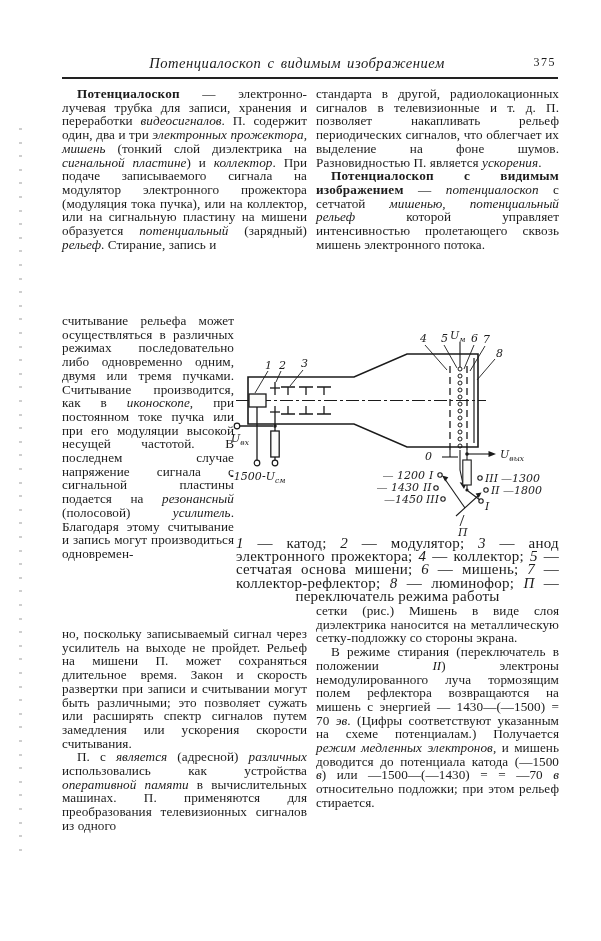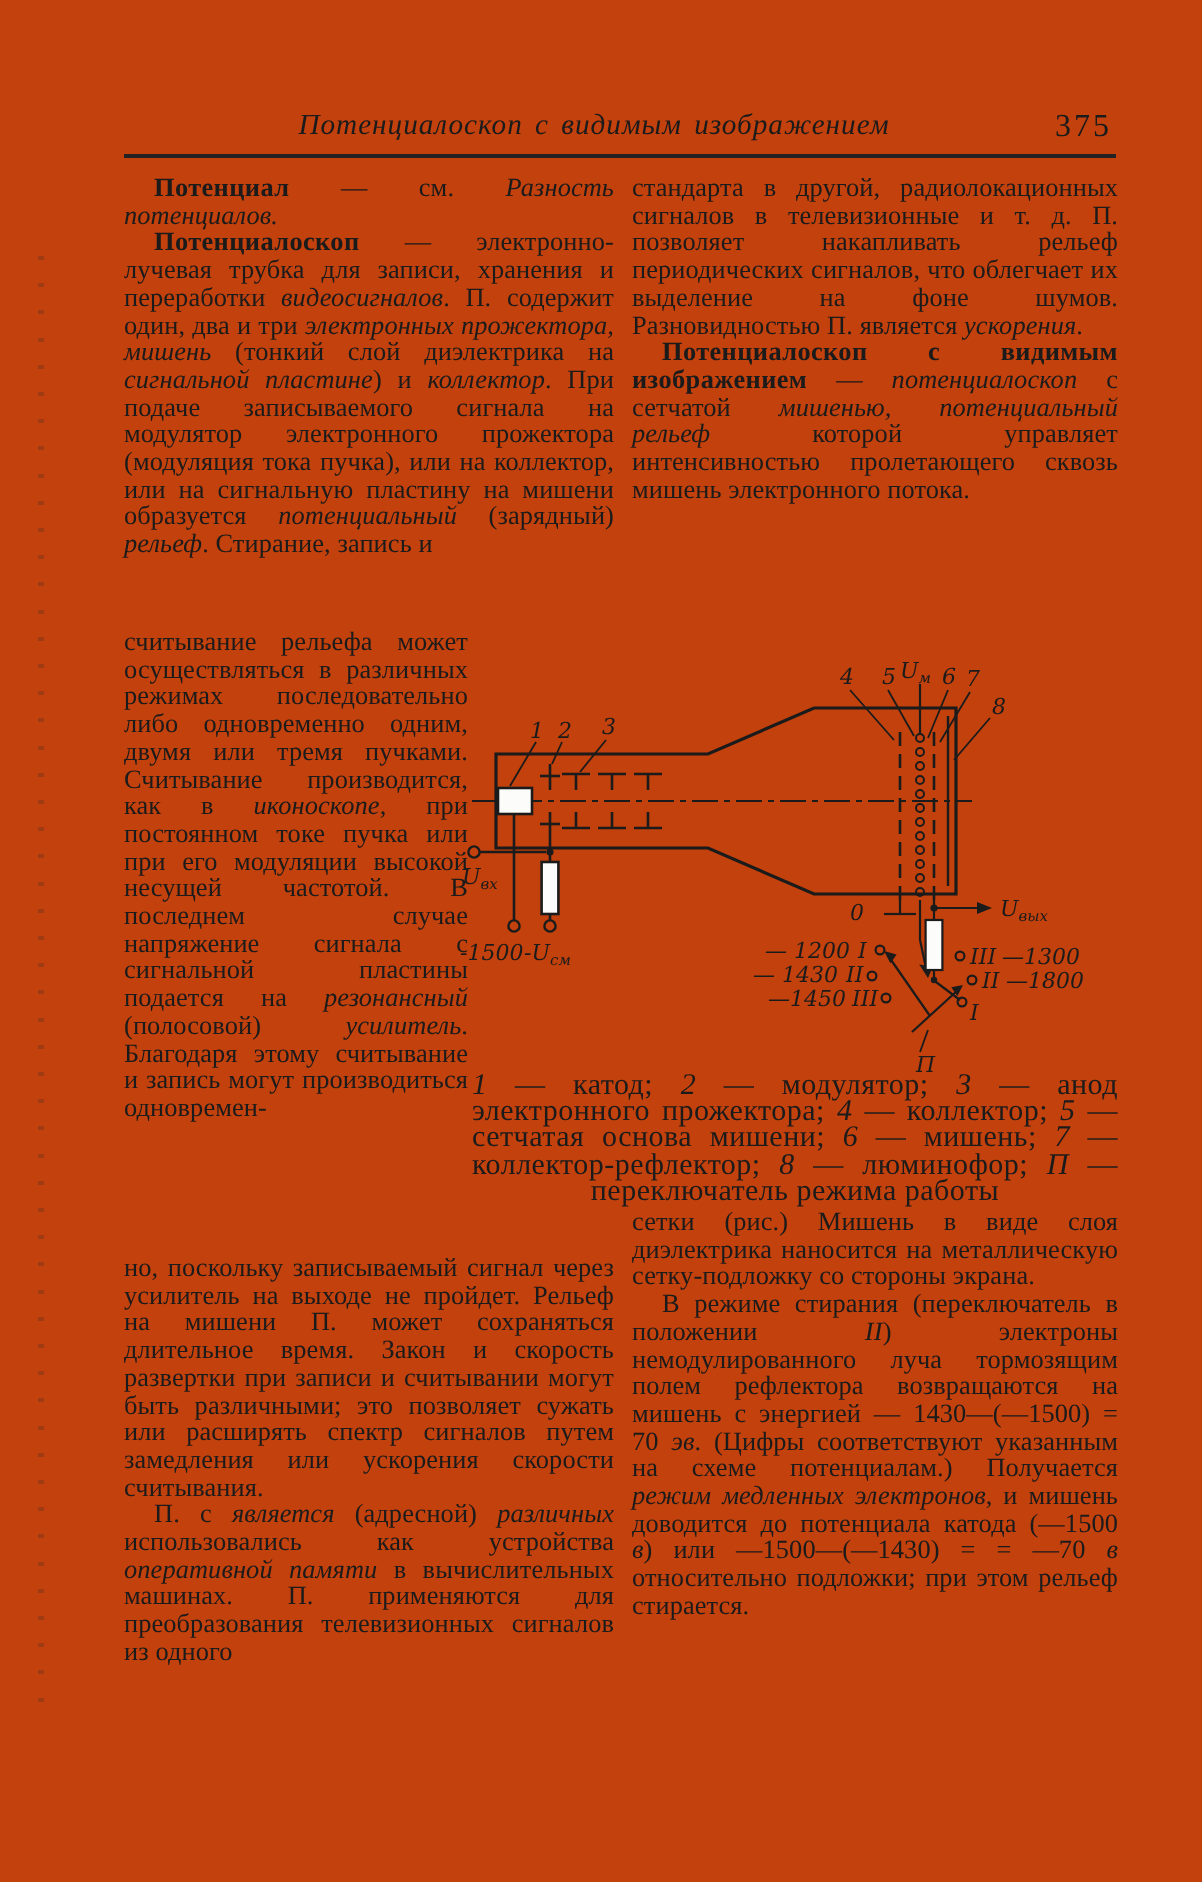"Потенциалоскоп с видимым изображением" .page { background: #c2410c -> #ffffff }
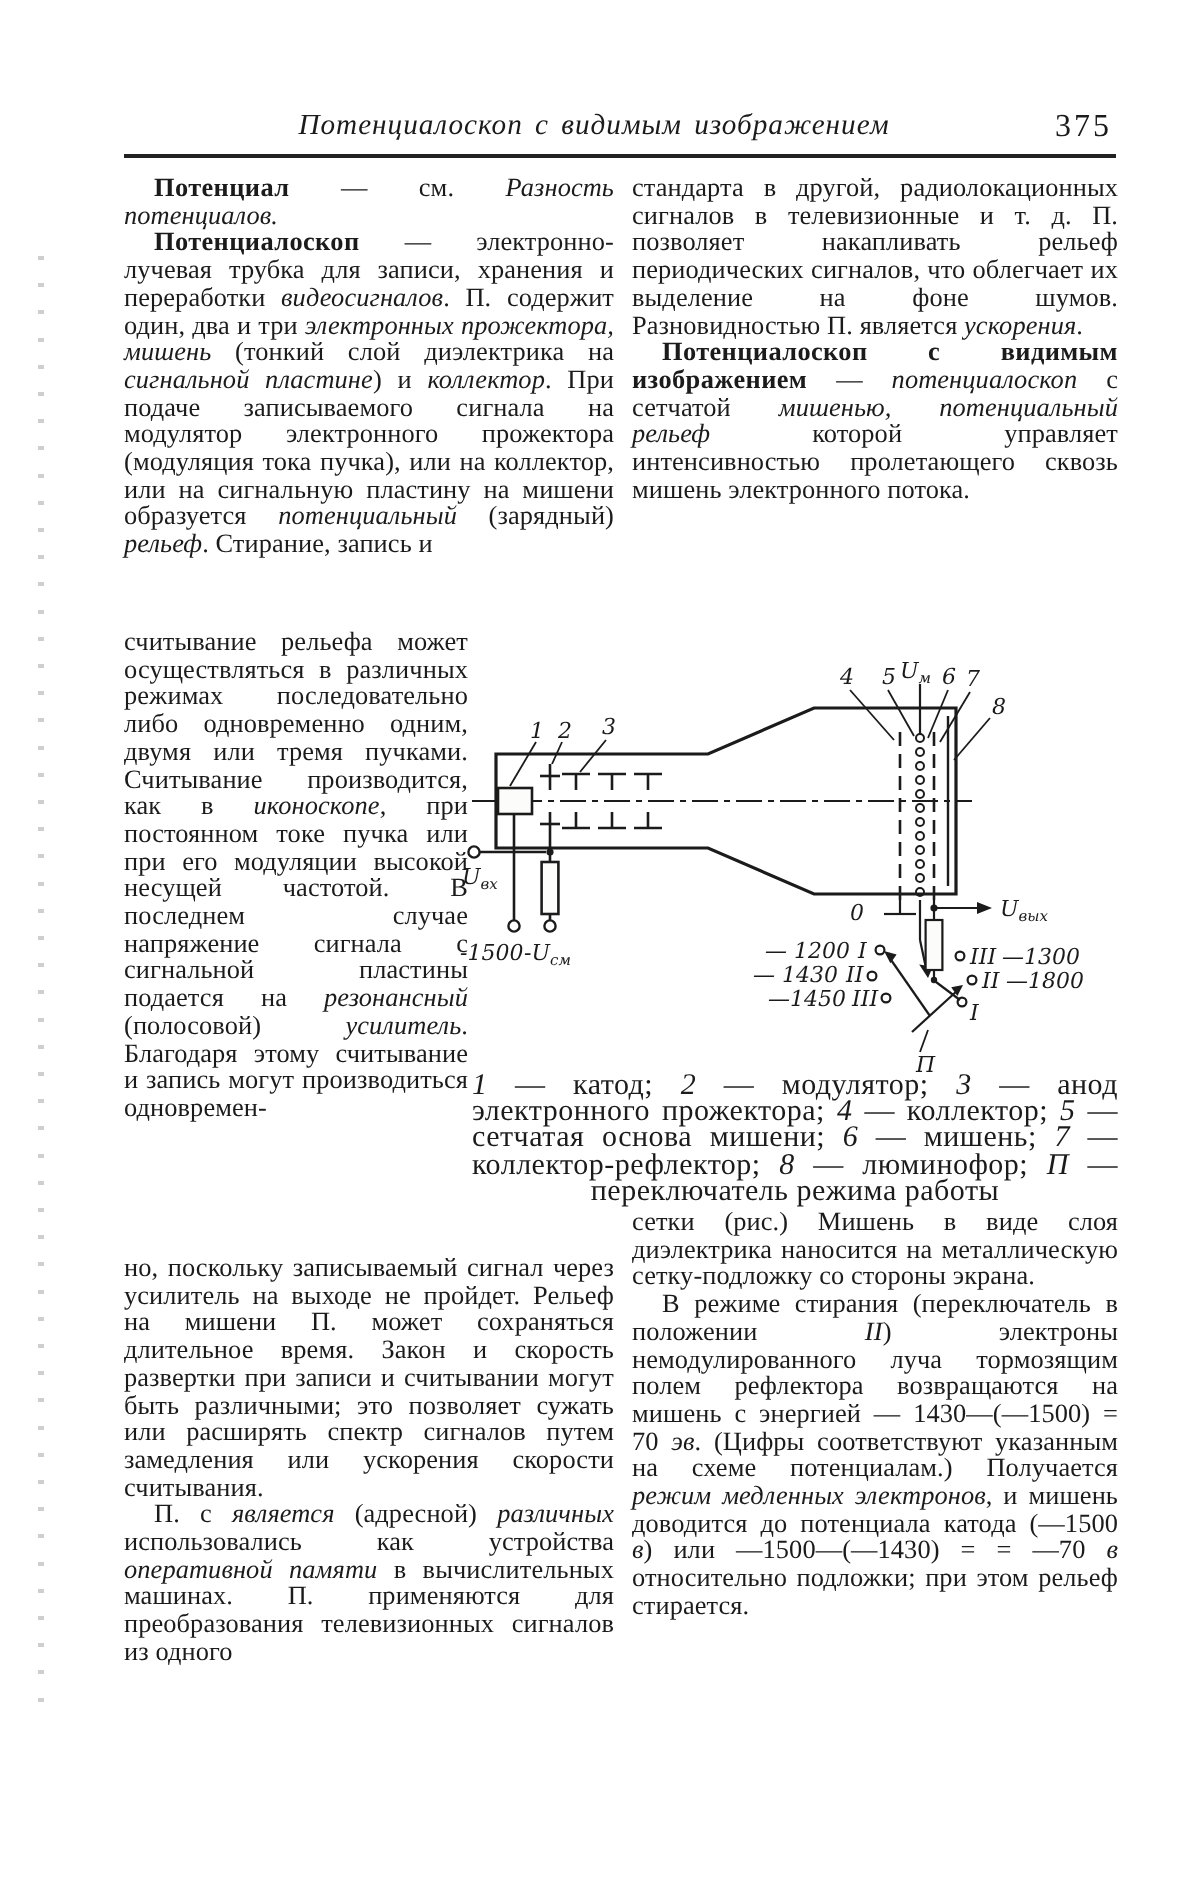"375" .page-number { font-size: 16px -> 12px }
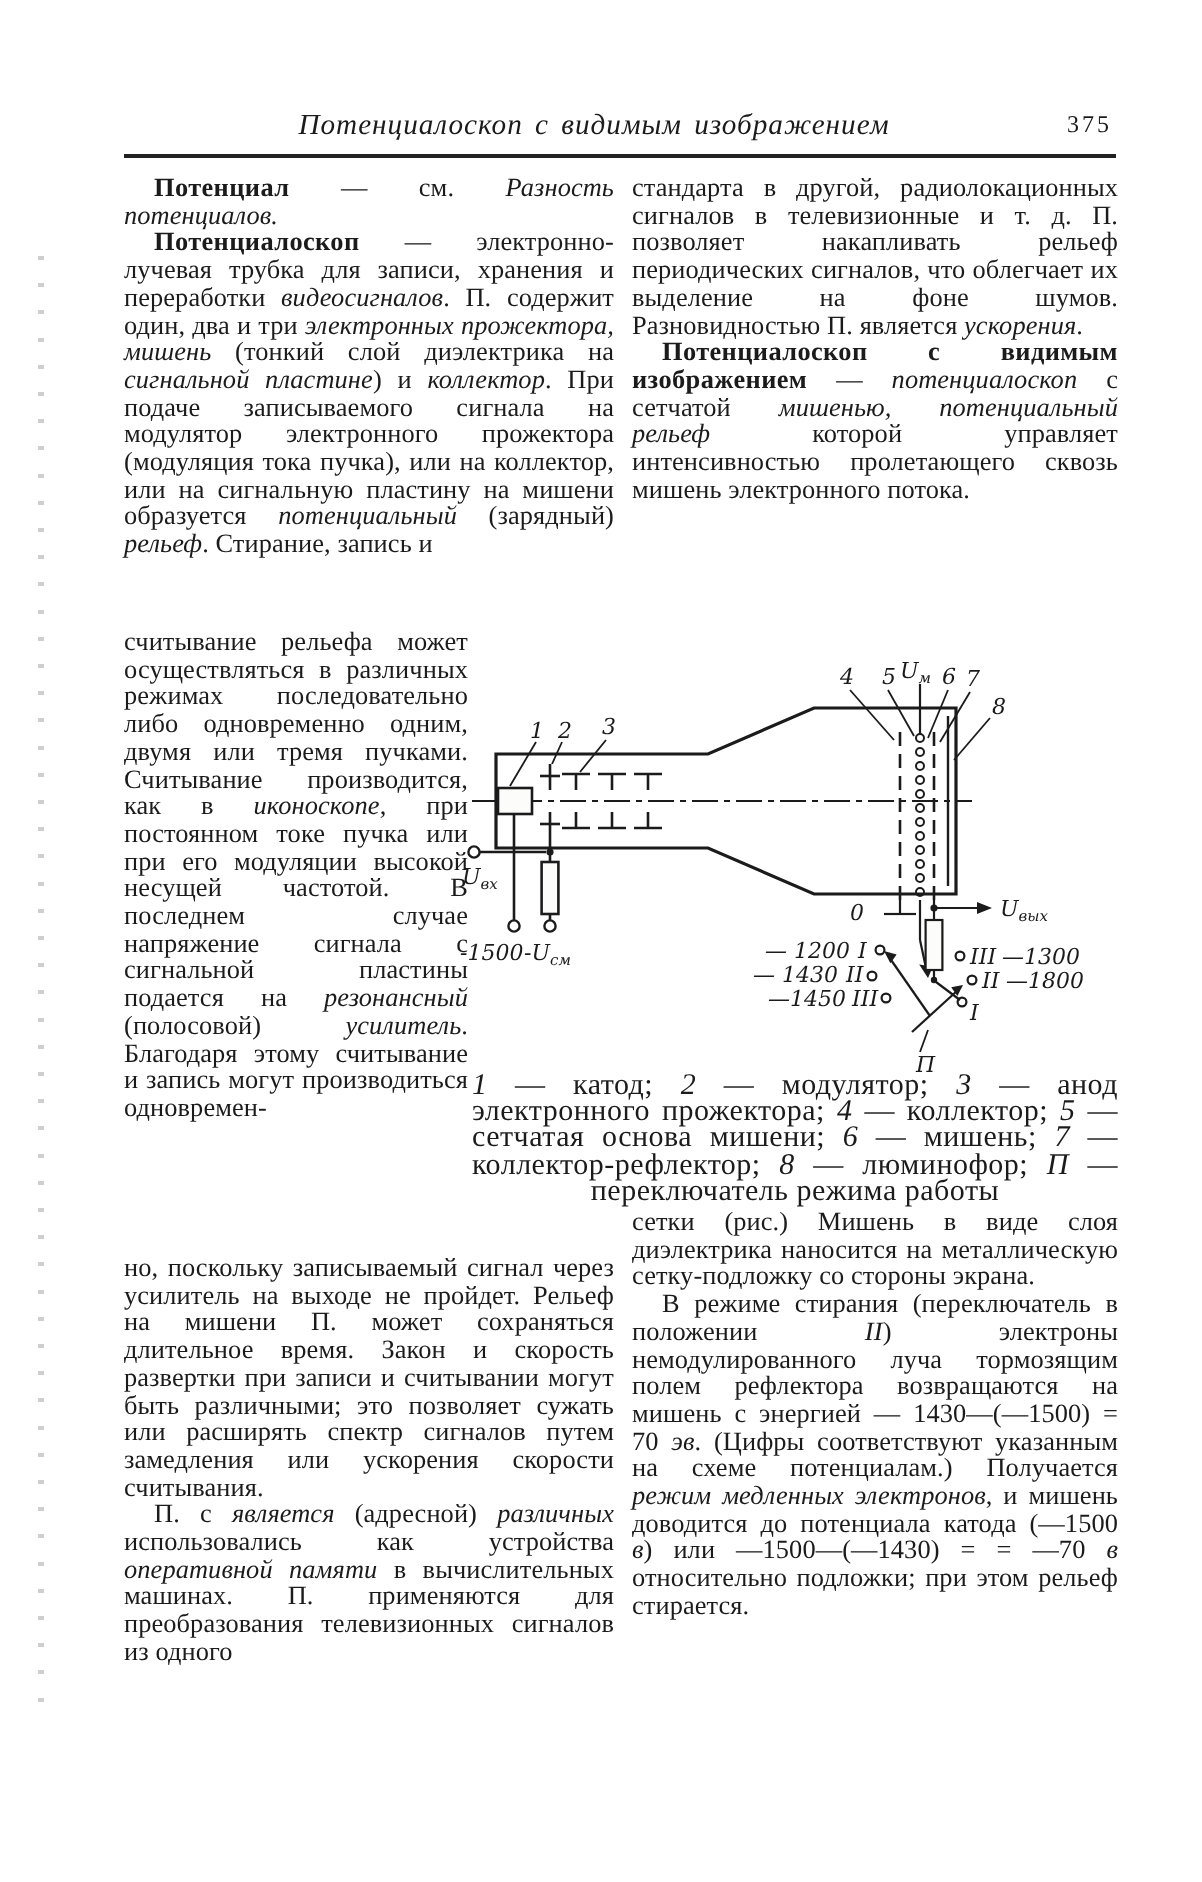"Потенциал — см. Разность потенциалов." p.para { html: <p><span>Потенциал</span><span> — см. </span><span>Разность потенциалов.</span></p> -> none }
